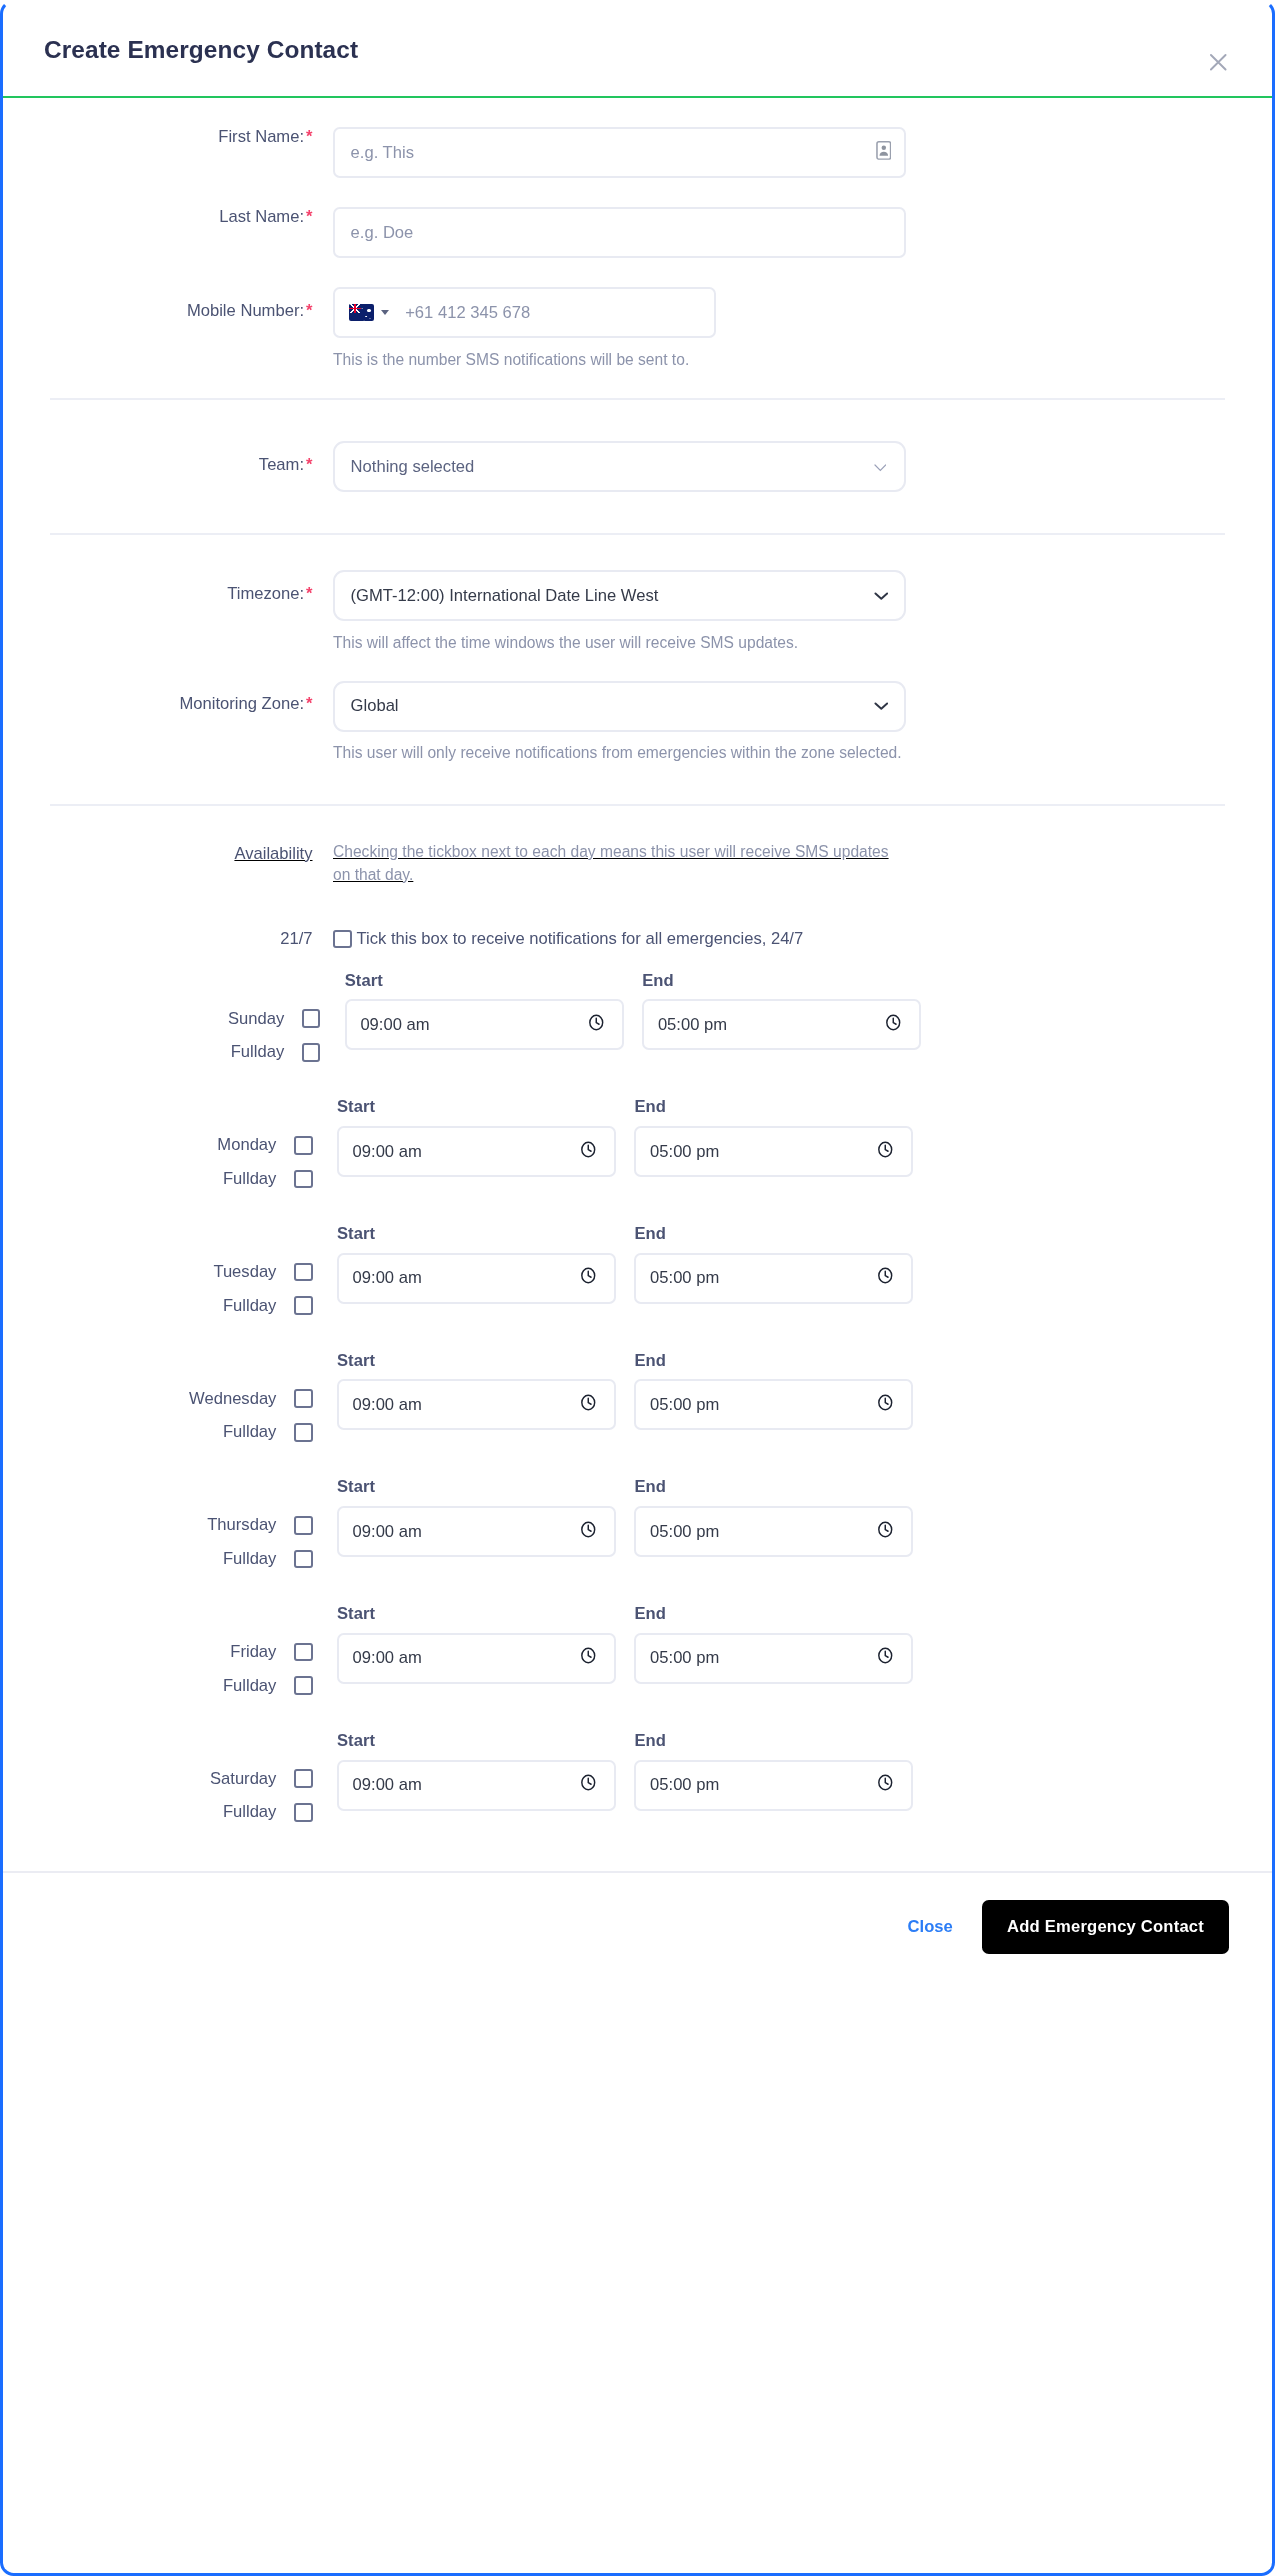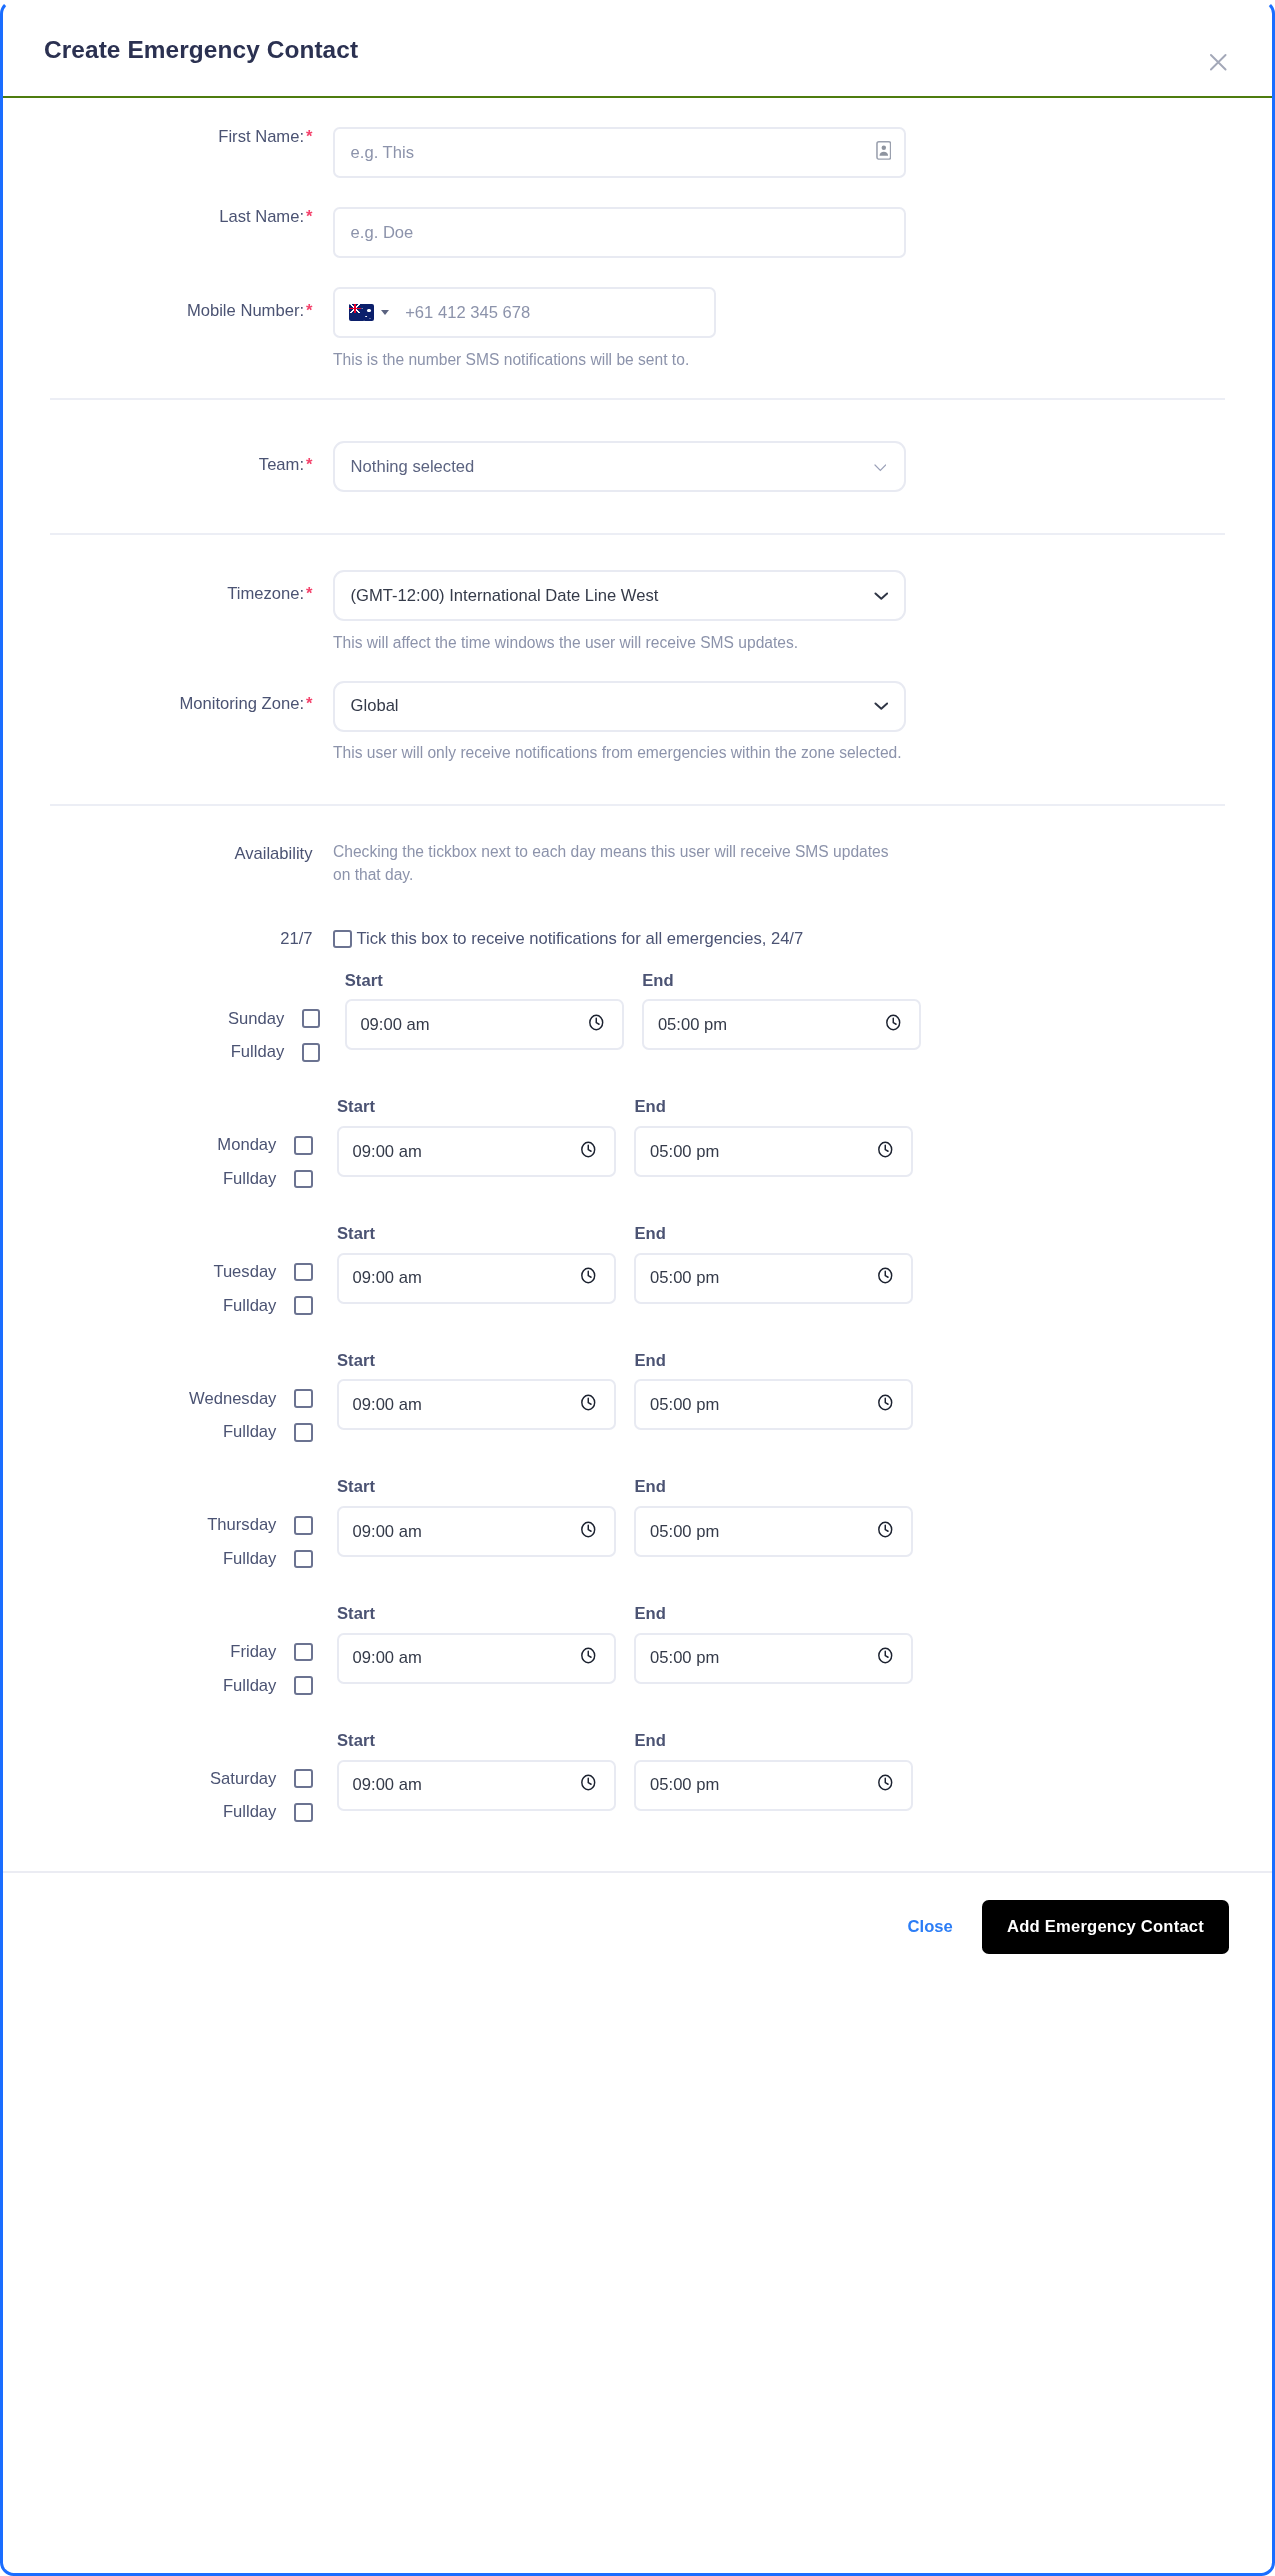"Create Emergency Contact" .modal-header { border-bottom: 2px solid #4d7c0f -> 2px solid #22c55e }
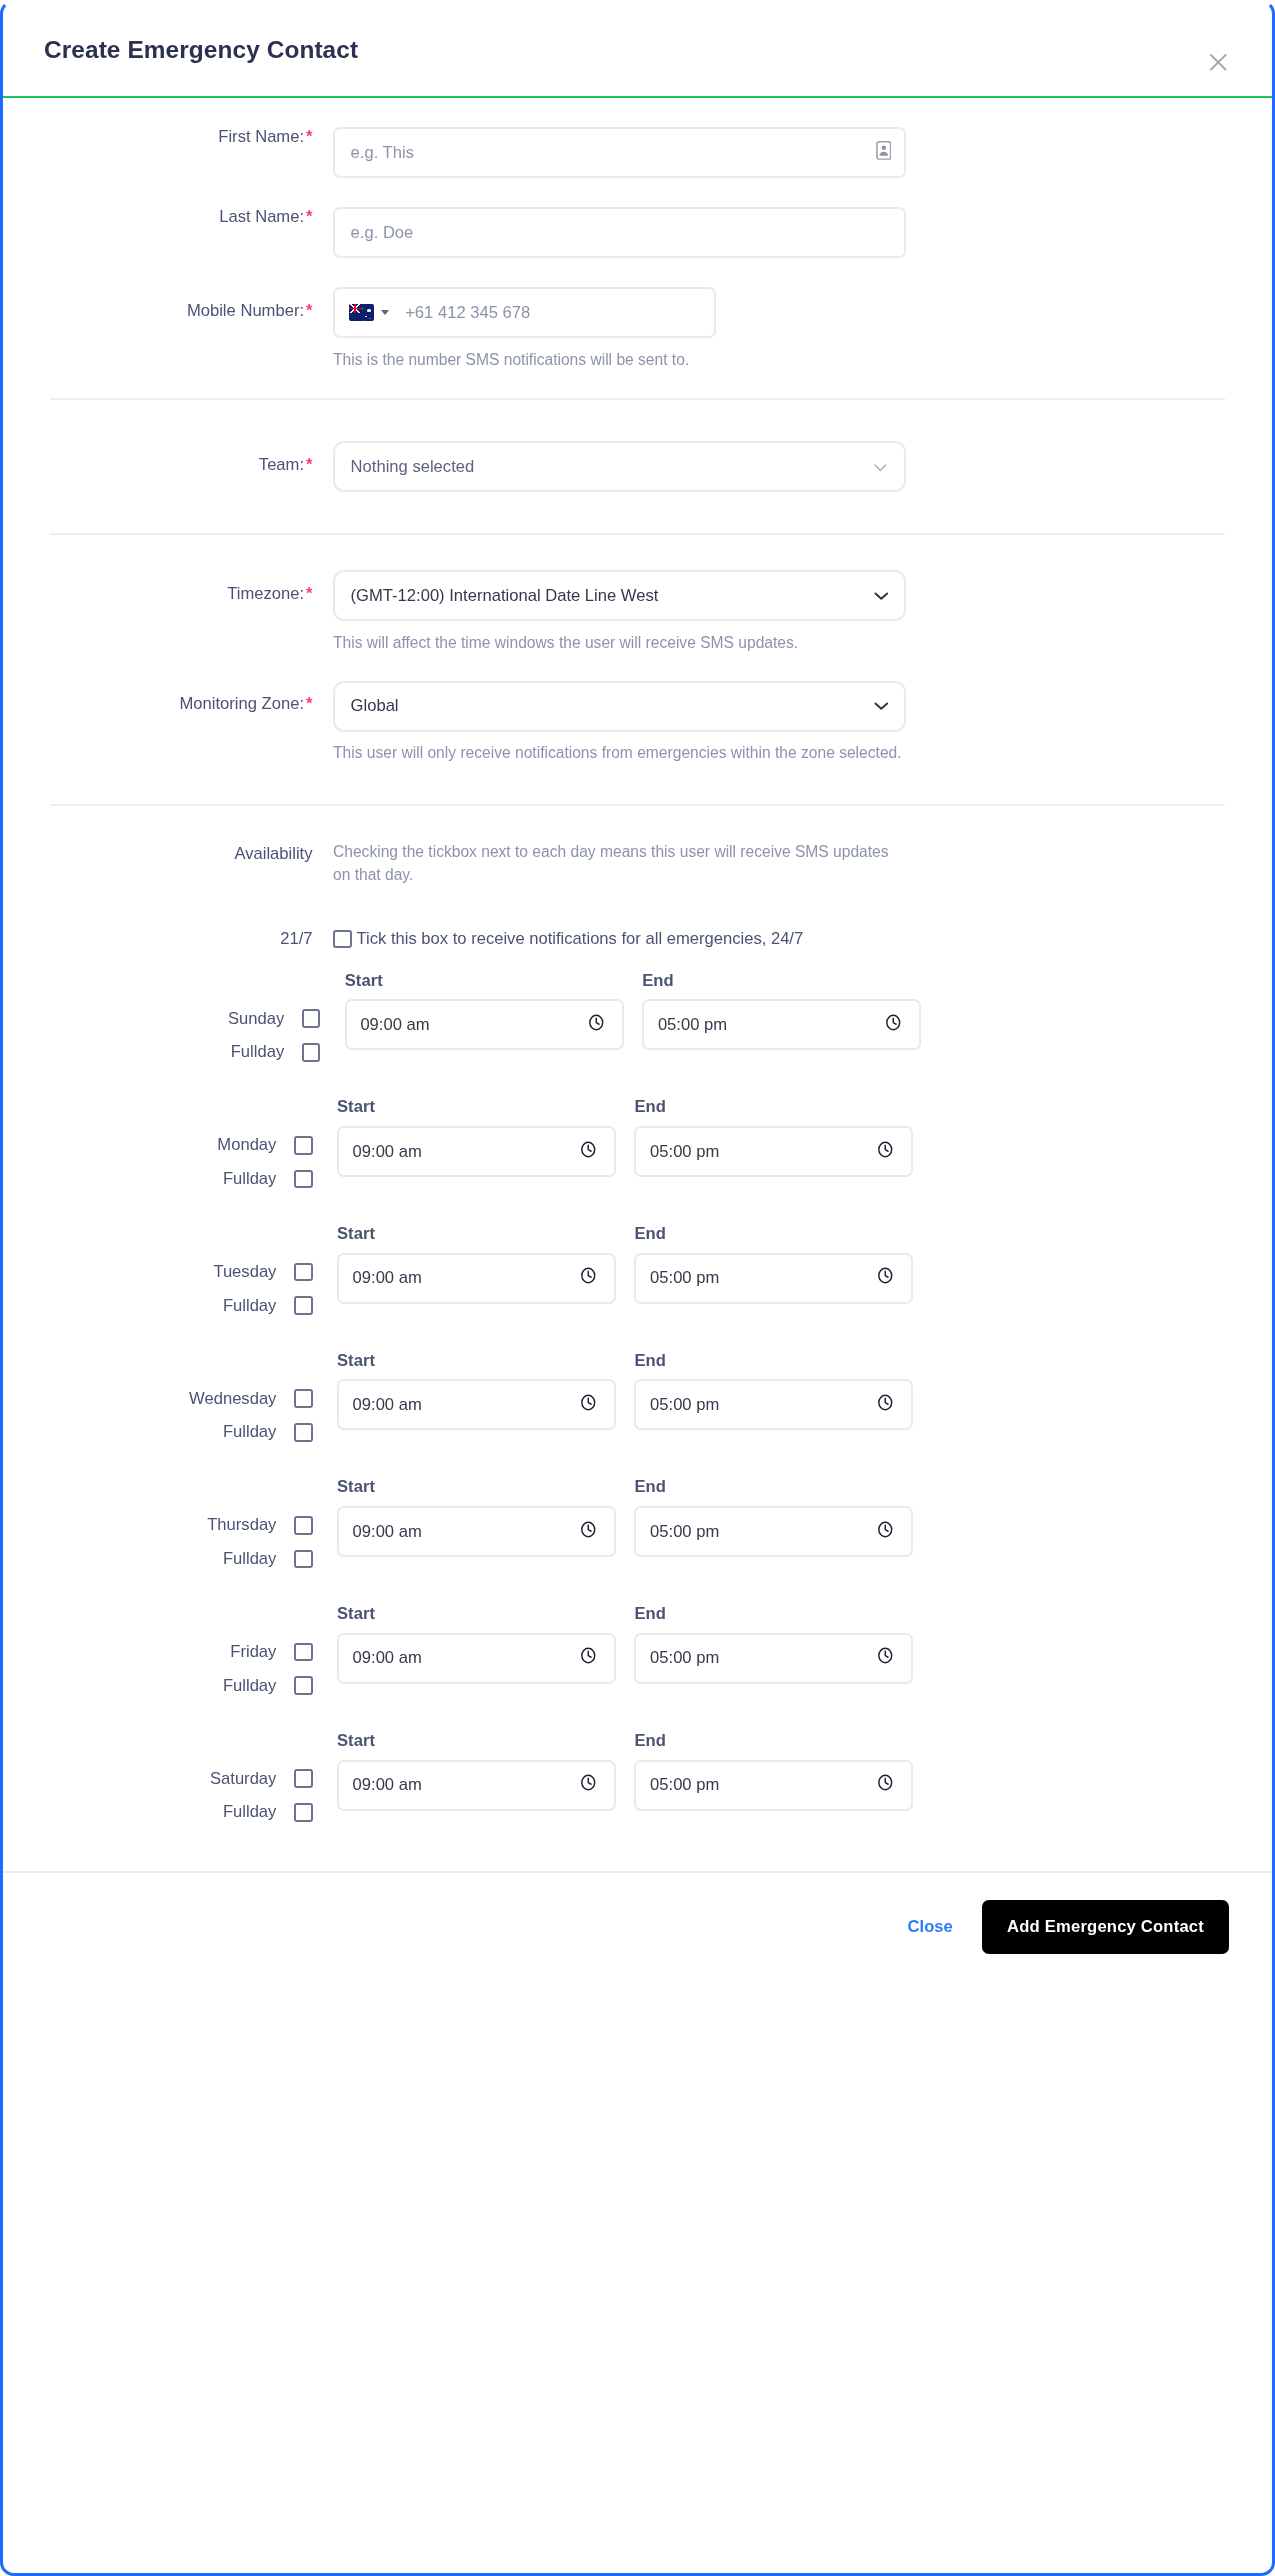"Availability" div.section { text-decoration: none -> underline }
